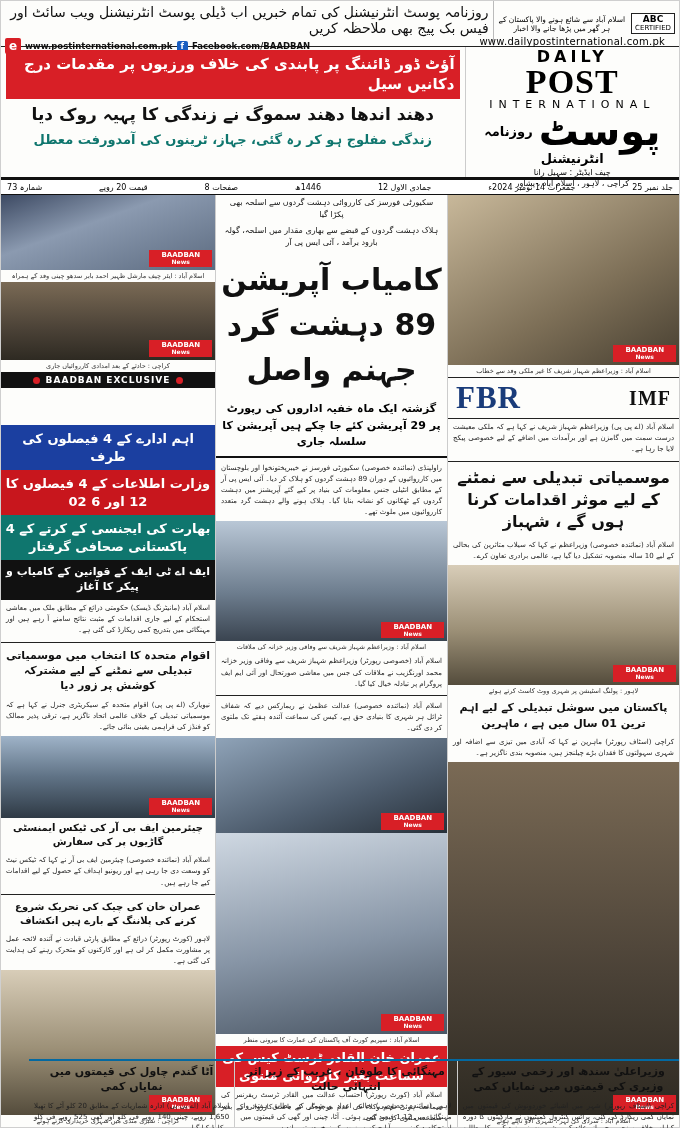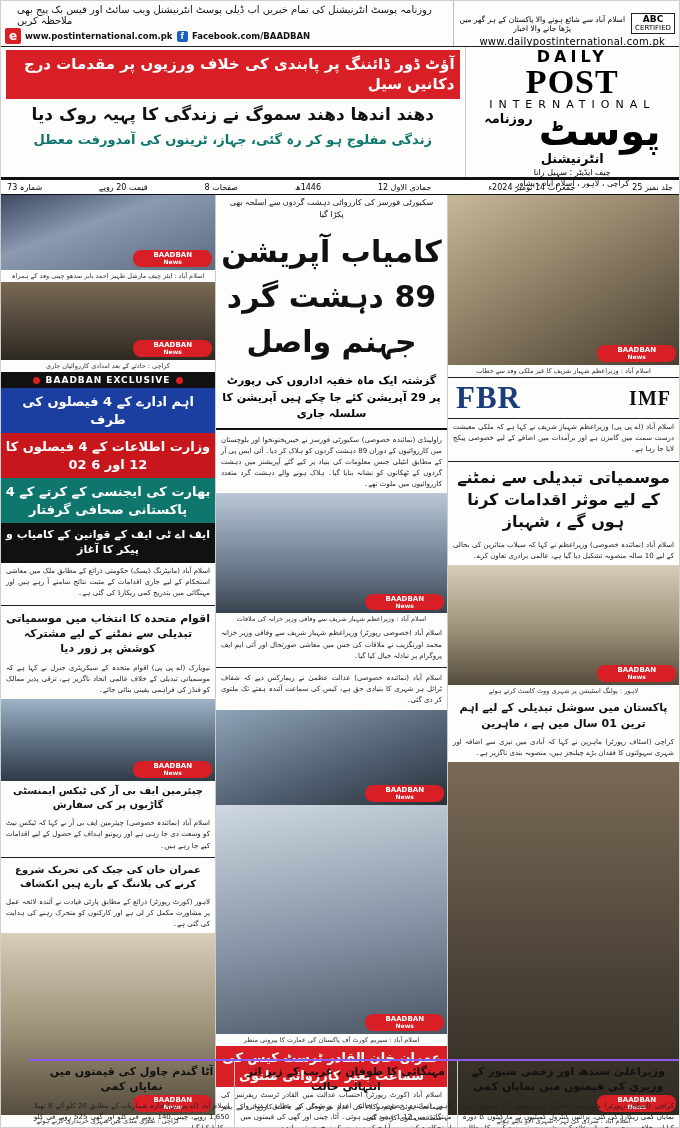"روزنامہ پوسٹ انٹرنیشنل کی تمام" .tagline { font-size: 10px -> 14px; padding: 3px 16px 1px -> 3px 4px 1px; text-align: left -> right }
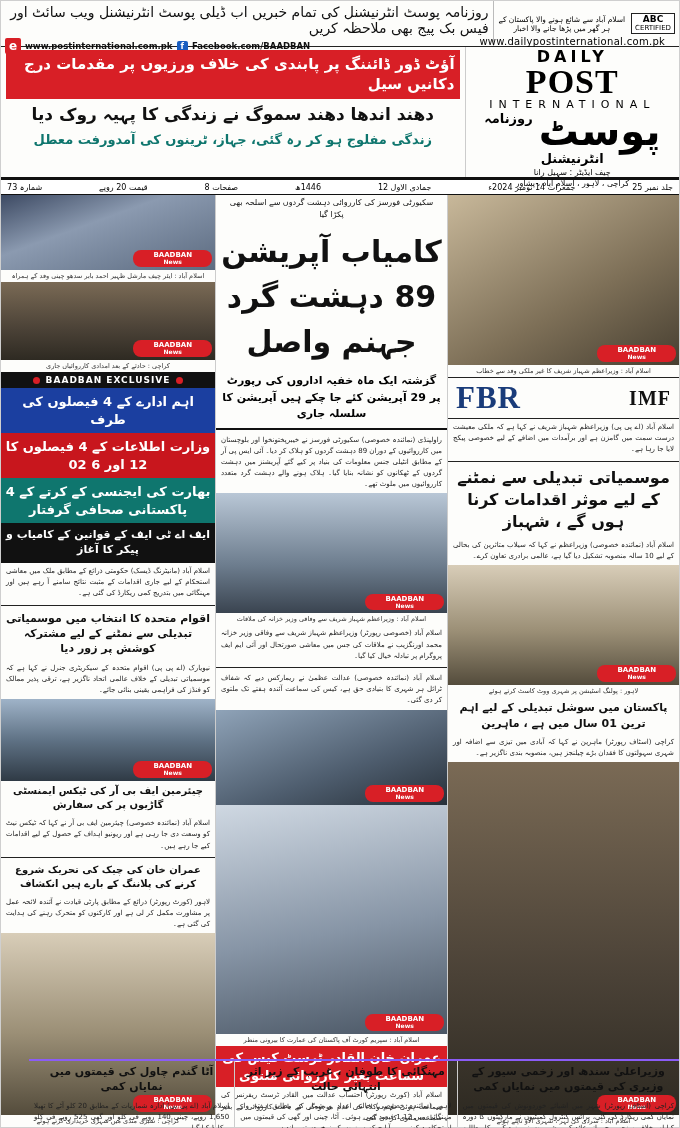"روزنامہ" .mast-urdu-wrap { align-items: flex-start -> center }
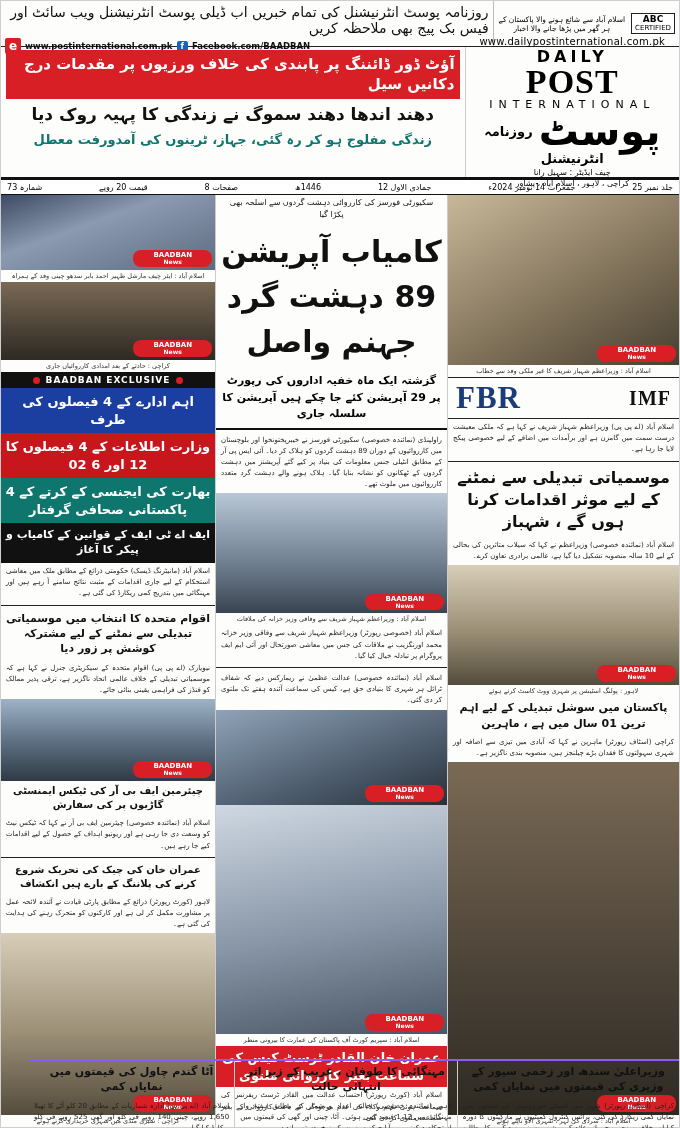"ہلاک دہشت گردوں کے قبضے" div.kicker { html: none -> <div>ہلاک دہشت گردوں کے قبضے سے بھاری مقدار میں اسلحہ، گولہ بارود برآمد ، آئی ایس پی آر</div> }
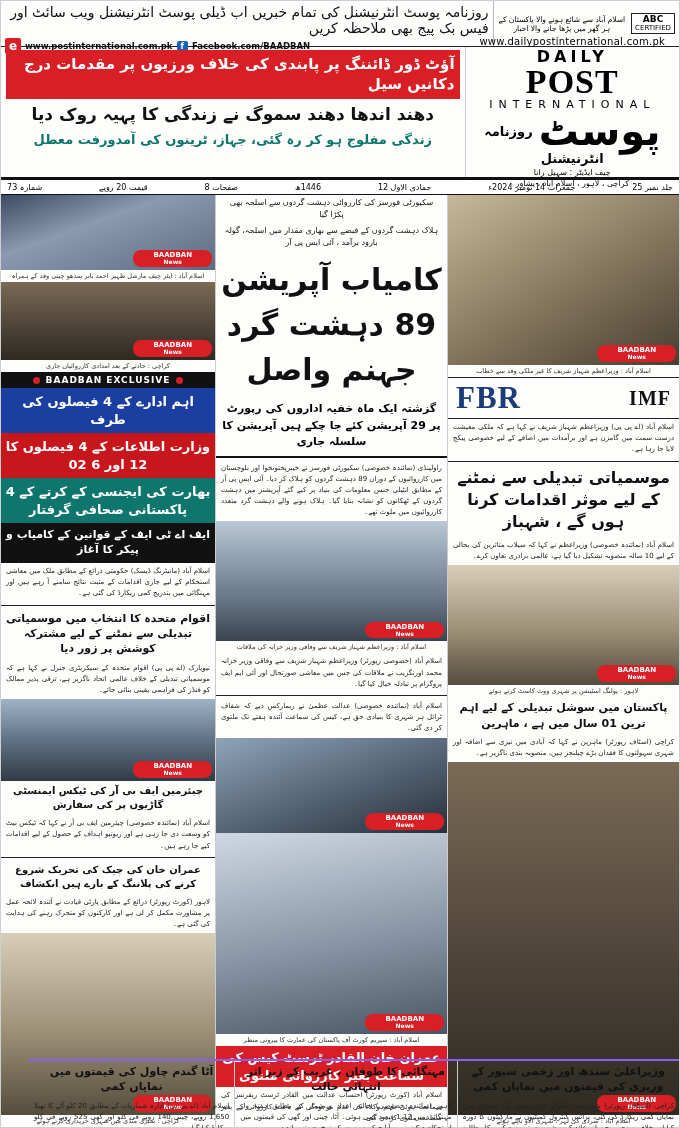"BAADBAN" .photo .badbannews { border-radius: 8px -> 0; padding: 1px 20px -> 1px 12px }
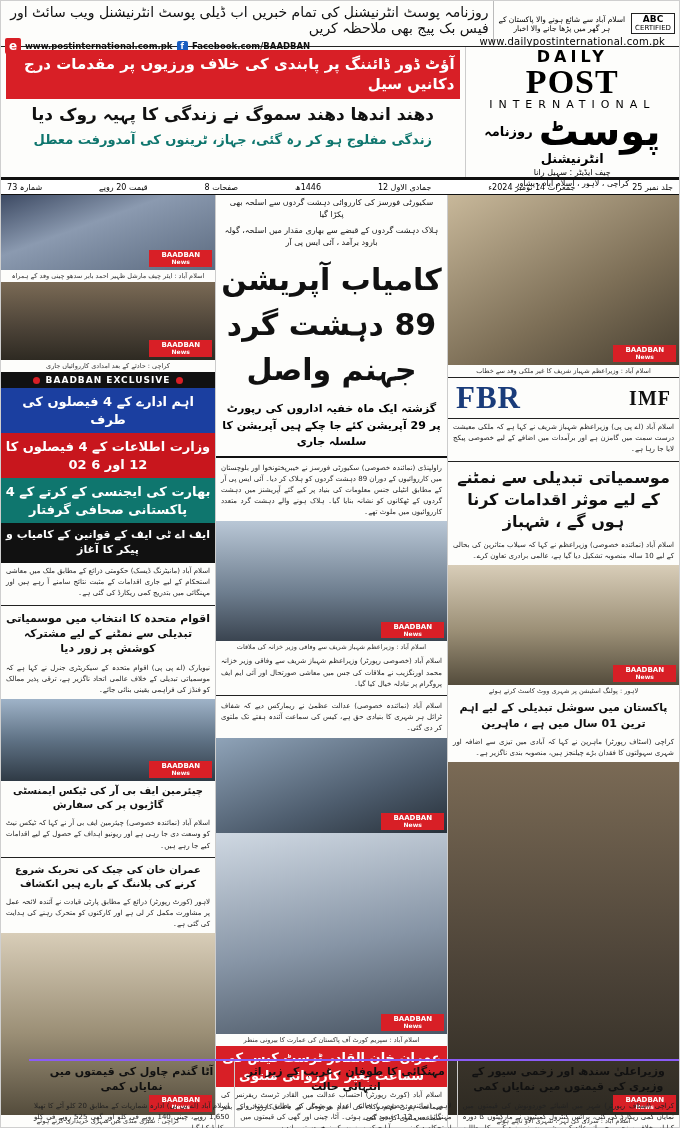"اہم ادارے کے 4 فیصلوں" .band-blue { margin-top: none -> 37px }
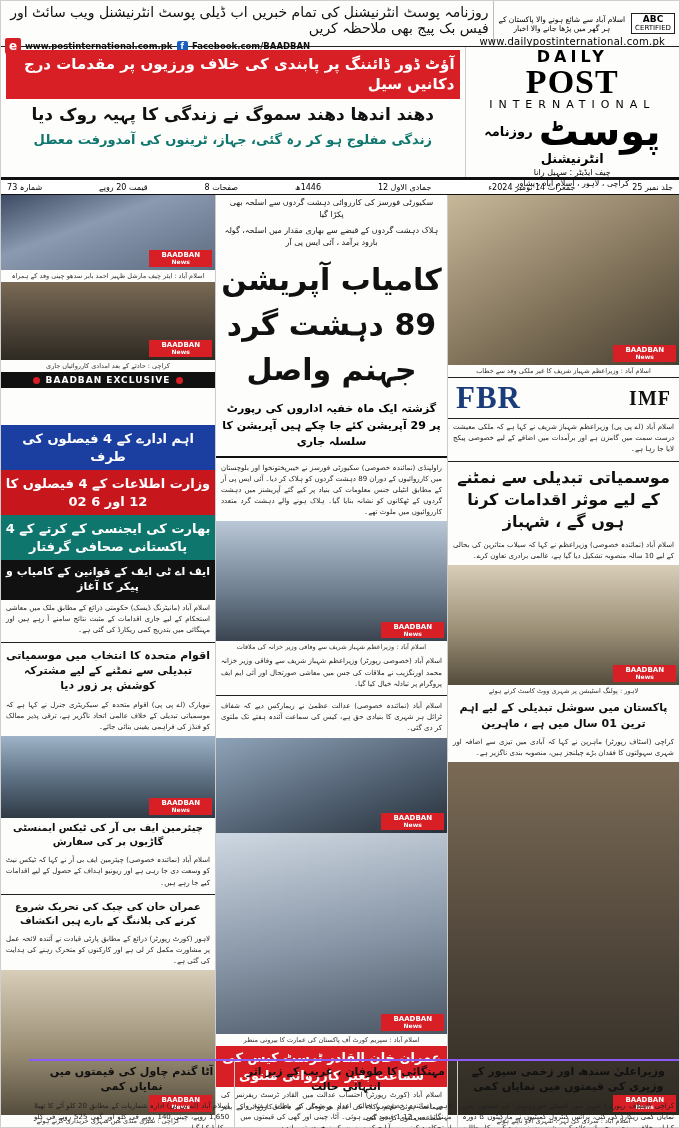"آٹا گندم چاول کی قیمتوں" .bottom-section { border-top: 2px solid #8b5cf6 -> 2px solid #0369a1 }
